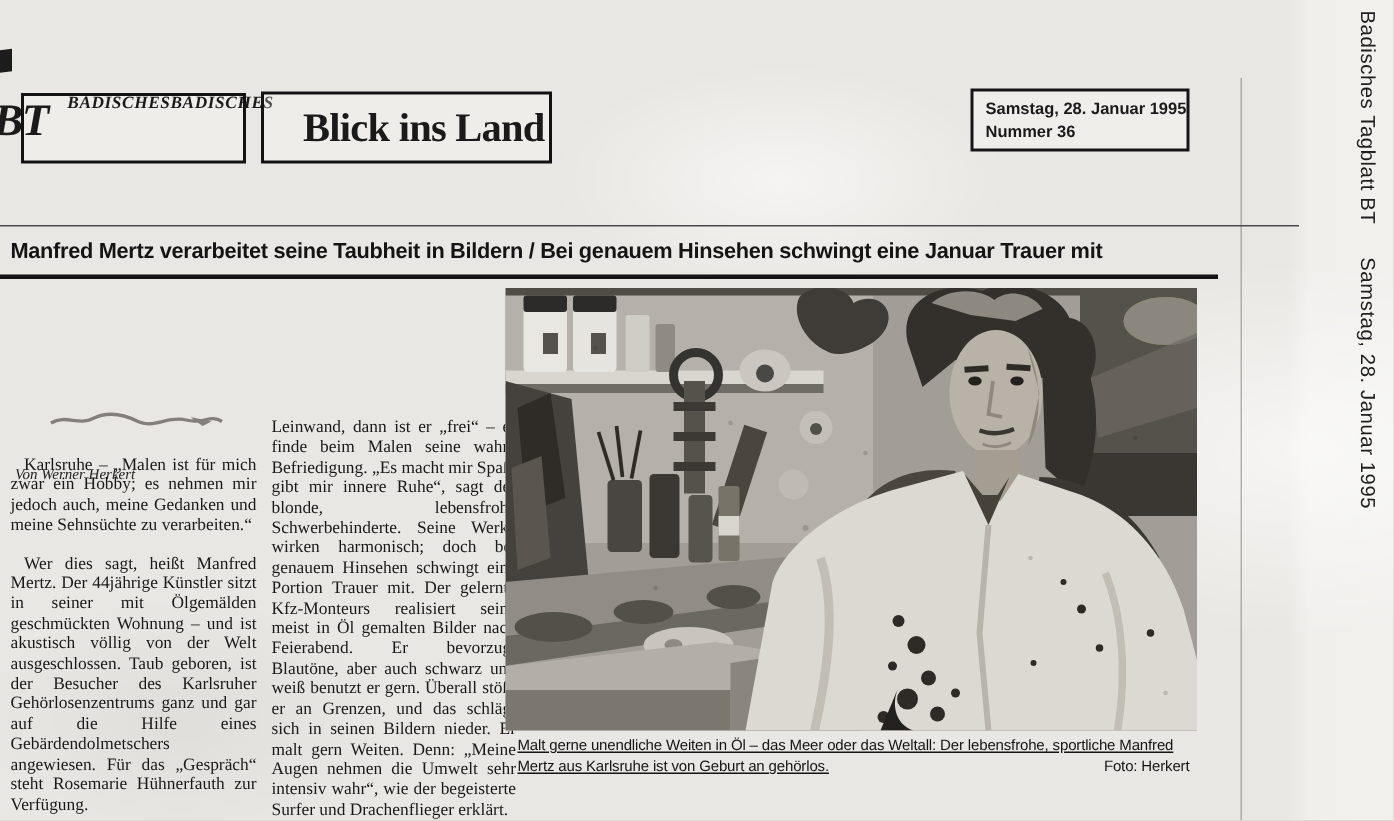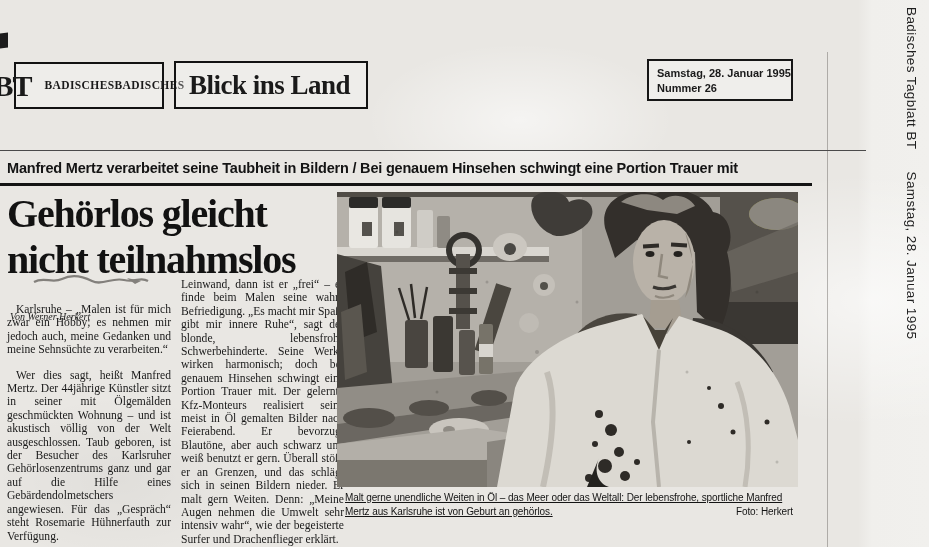"BT" .bt-box { align-items: center -> flex-start; font-style: none -> italic }
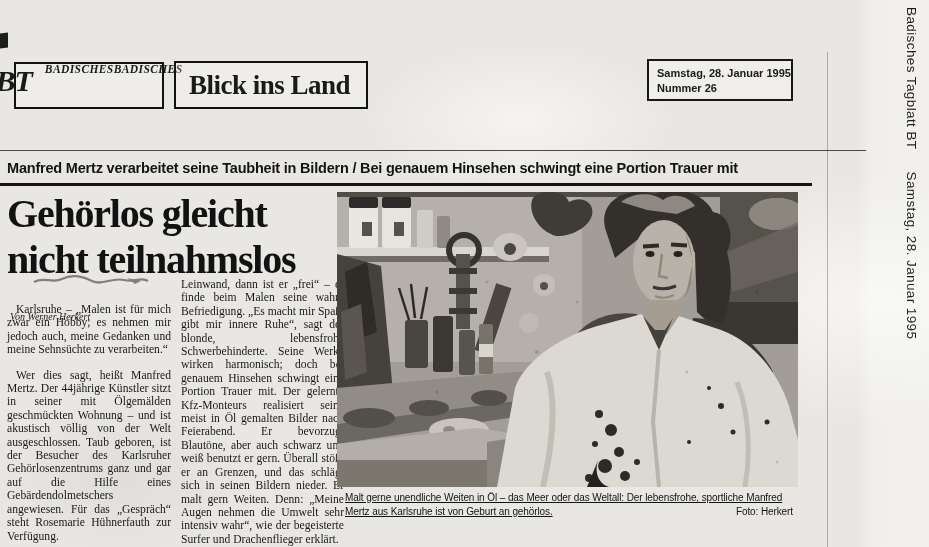"Blick ins Land" .section-box span { padding-left: 13px -> 26px }
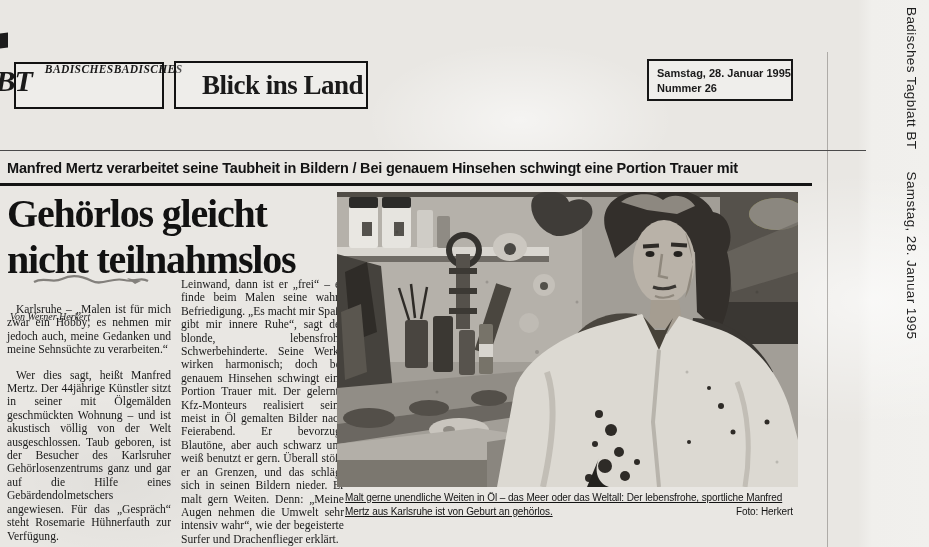"Nummer 26" div { text: 26 -> 36 }
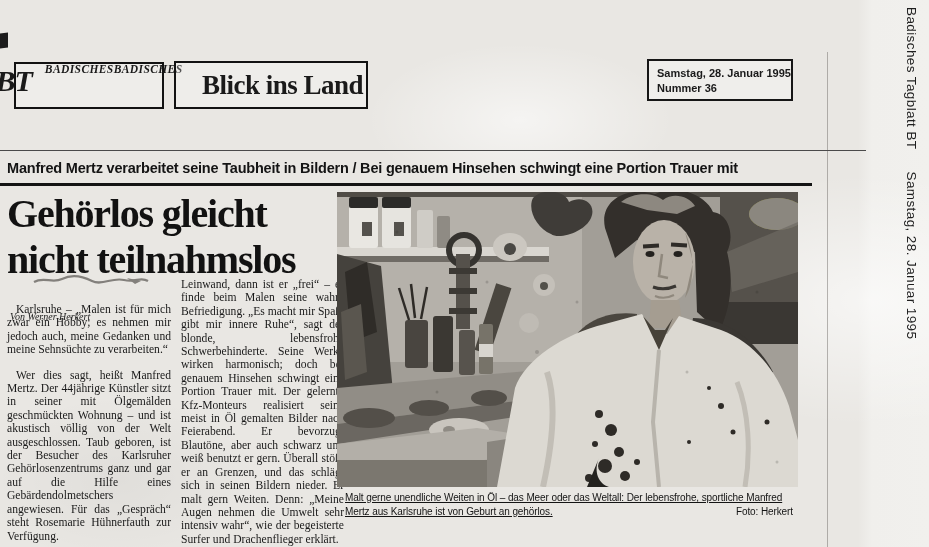"Manfred Mertz verarbeitet seine Taubheit" div.kicker { text: Portion -> Januar }
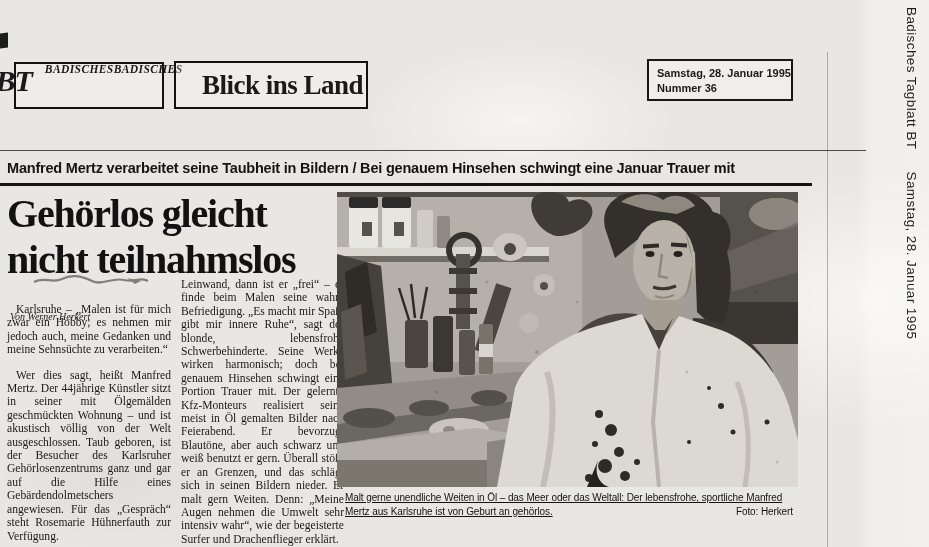"Gehörlos gleicht" div.headline { html: <div> <div>Gehörlos gleicht</div> <div>nicht teilnahmslos</div> </div> -> none }
